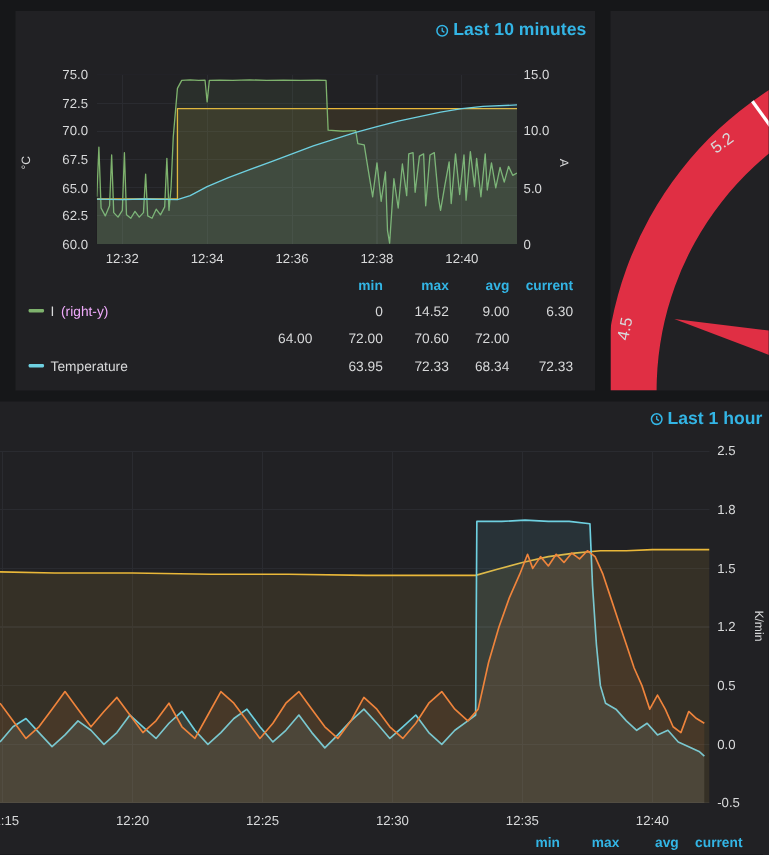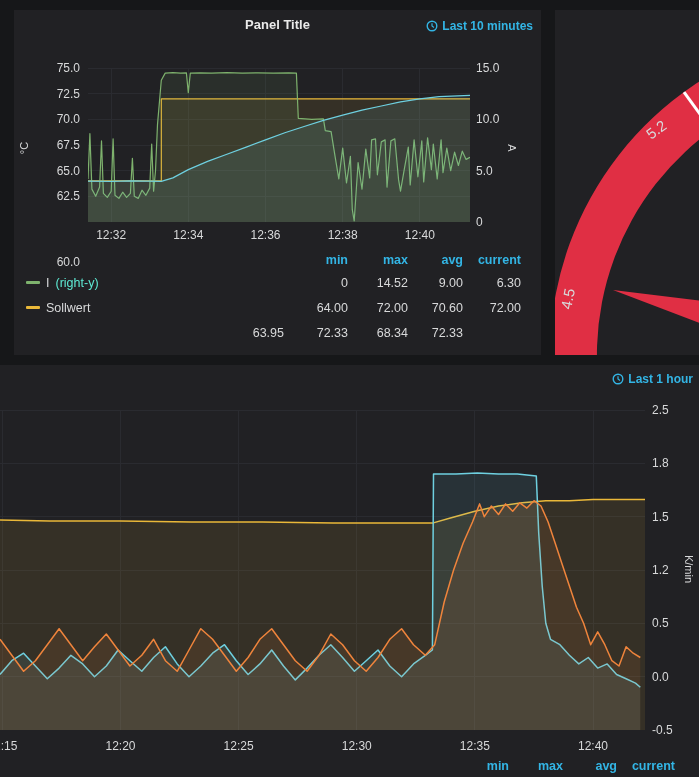"Panel Title" div.panel-title { html: <div>Panel Title</div> -> none }
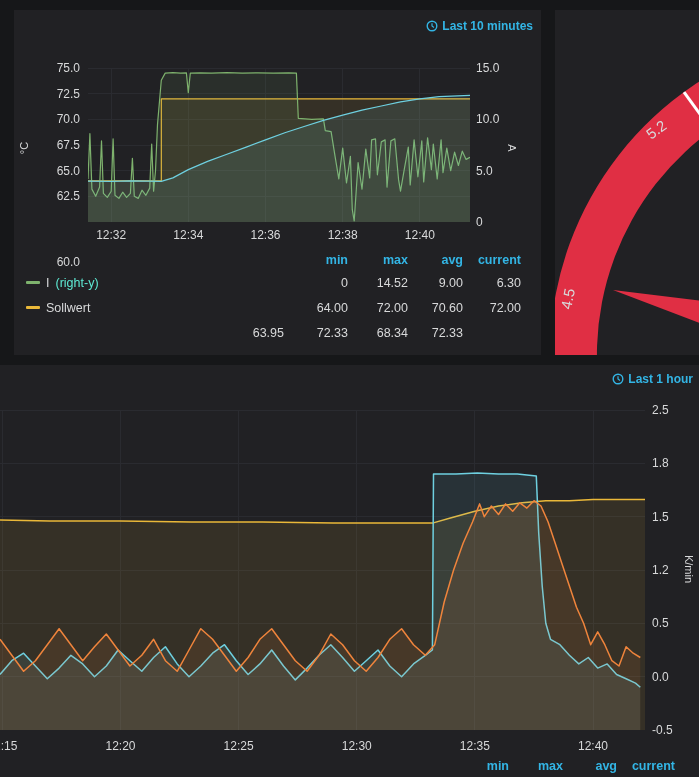"Last 10 minutes" .time-link { font-size: 12px -> 16px }
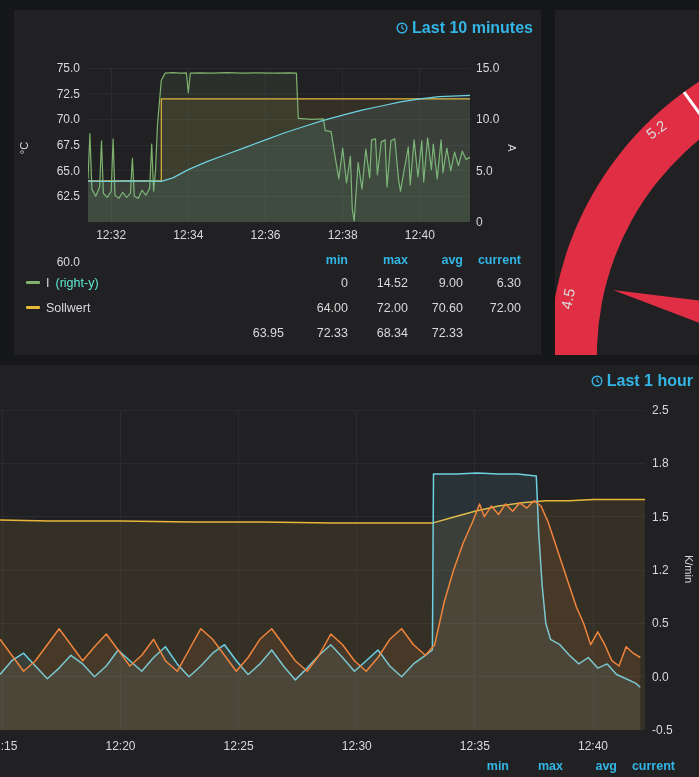"60.0" span.tick { margin-top: 40px -> none }
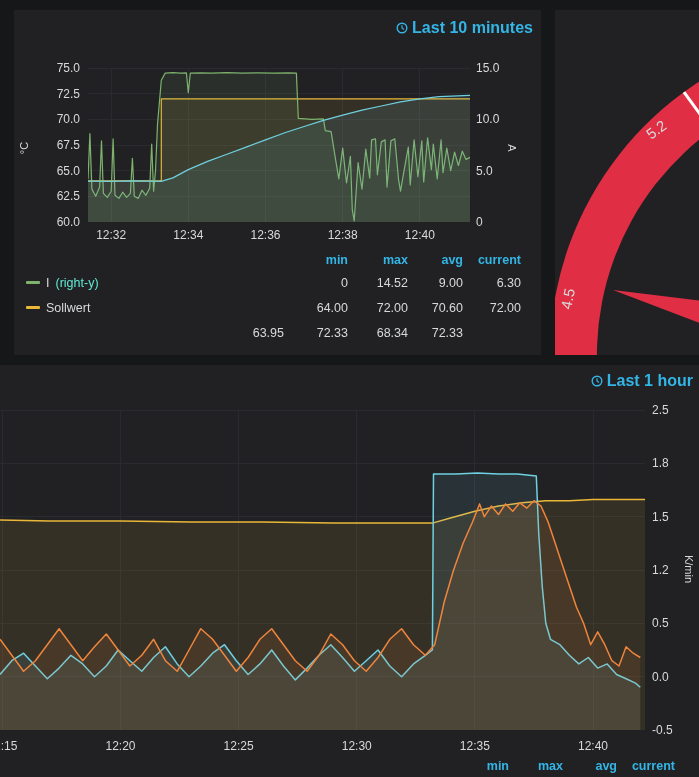"(right-y)" .lsuffix { color: #5eead4 -> #f0abfc }
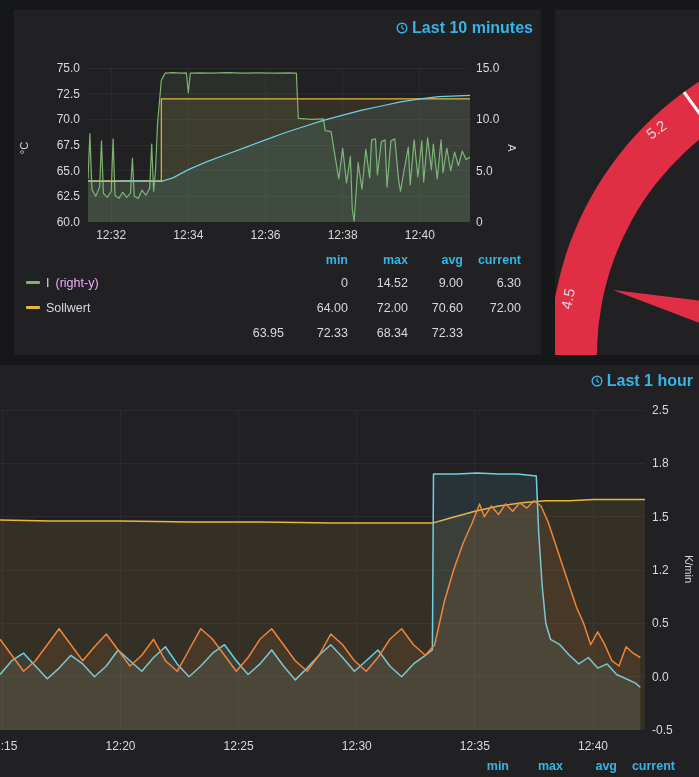"Sollwert" span.lname { html: <span> <i></i> <span>Sollwert</span> <span></span> </span> -> none }
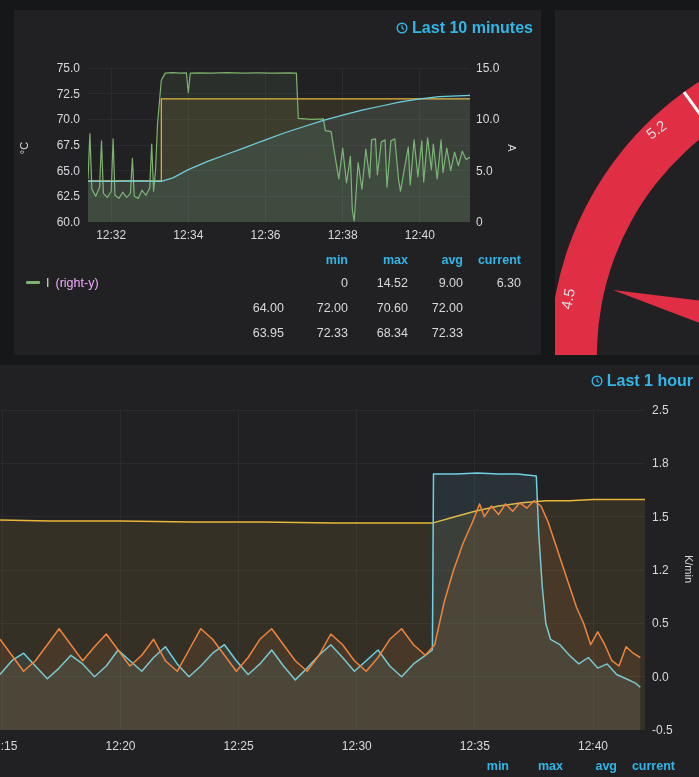"Temperature" span.lname { html: none -> <span> <i></i> <span>Temperature</span> <span></span> </span> }
